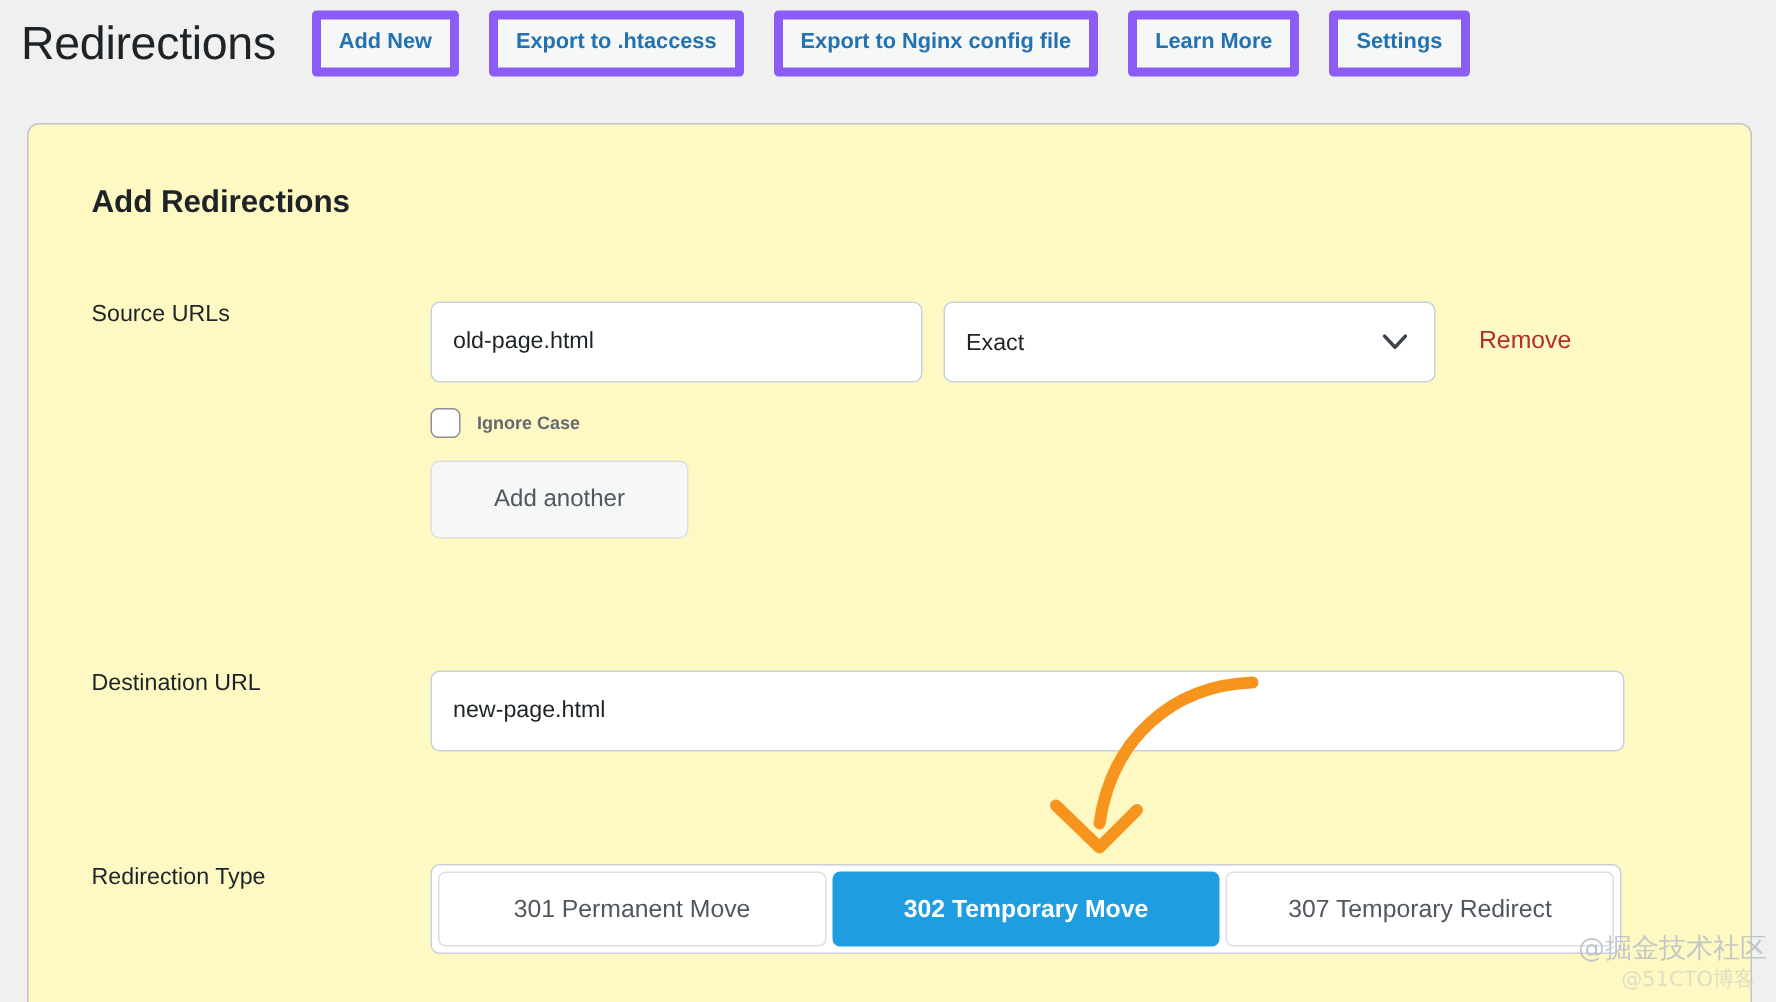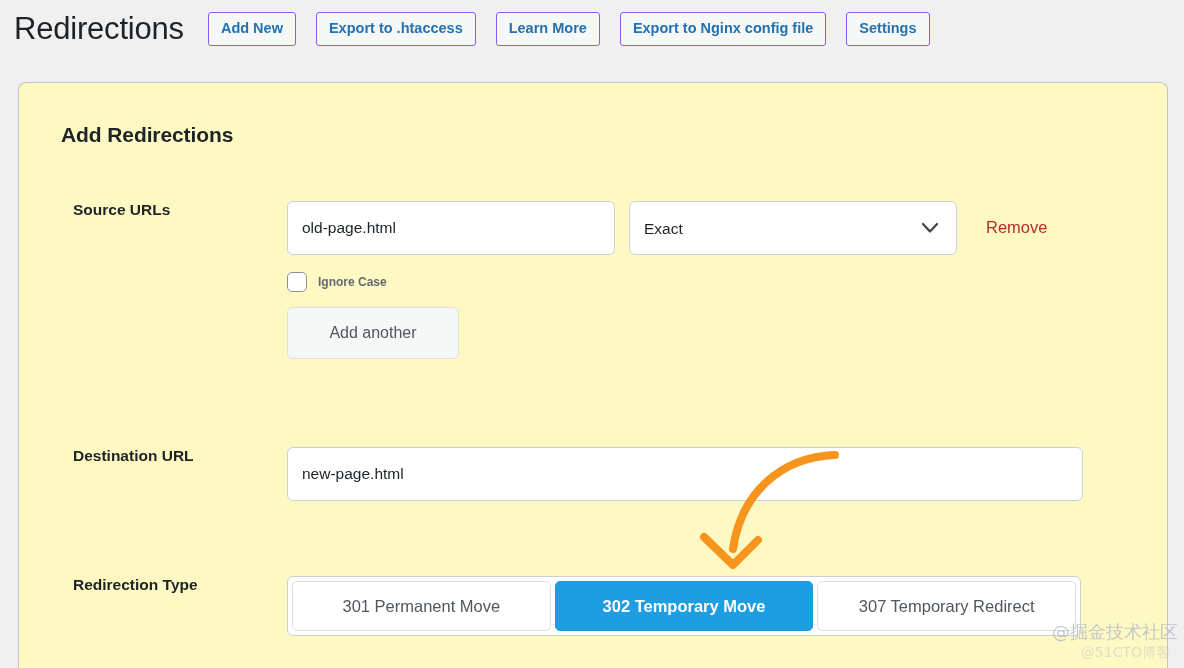"Add New" .hdr-btn { border: 1px solid #8b5cf6 -> 6px solid #8b5cf6 }
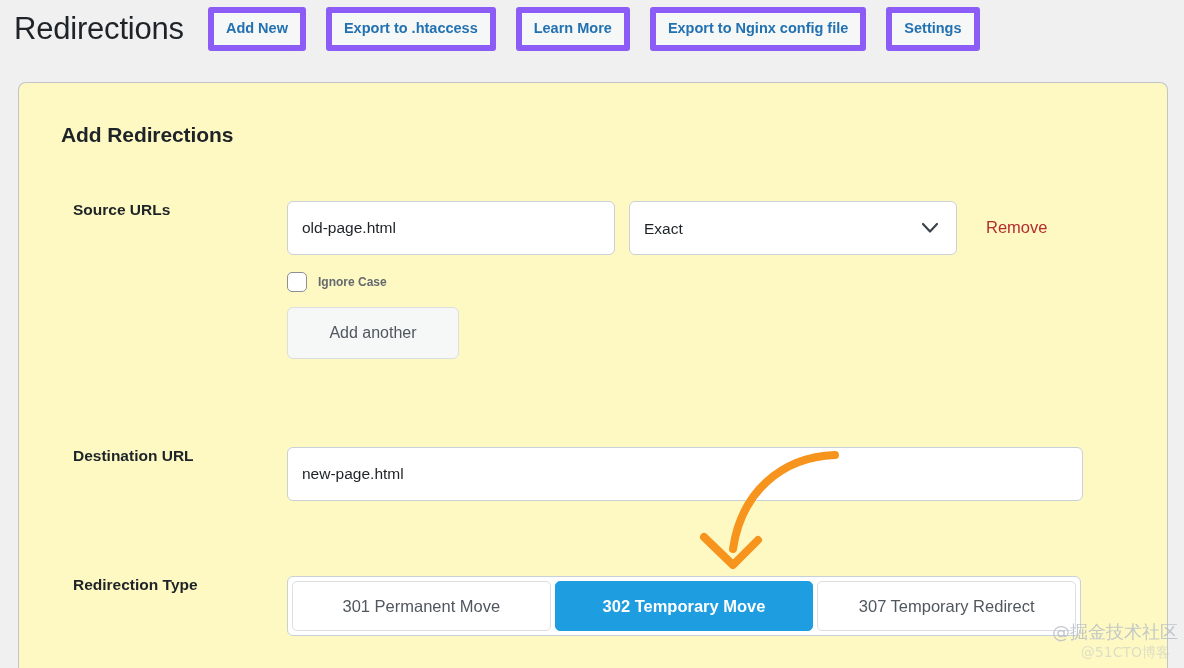"Learn More" button.hdr-btn { order: before "Export to Nginx config file" -> after "Export to Nginx config file" }
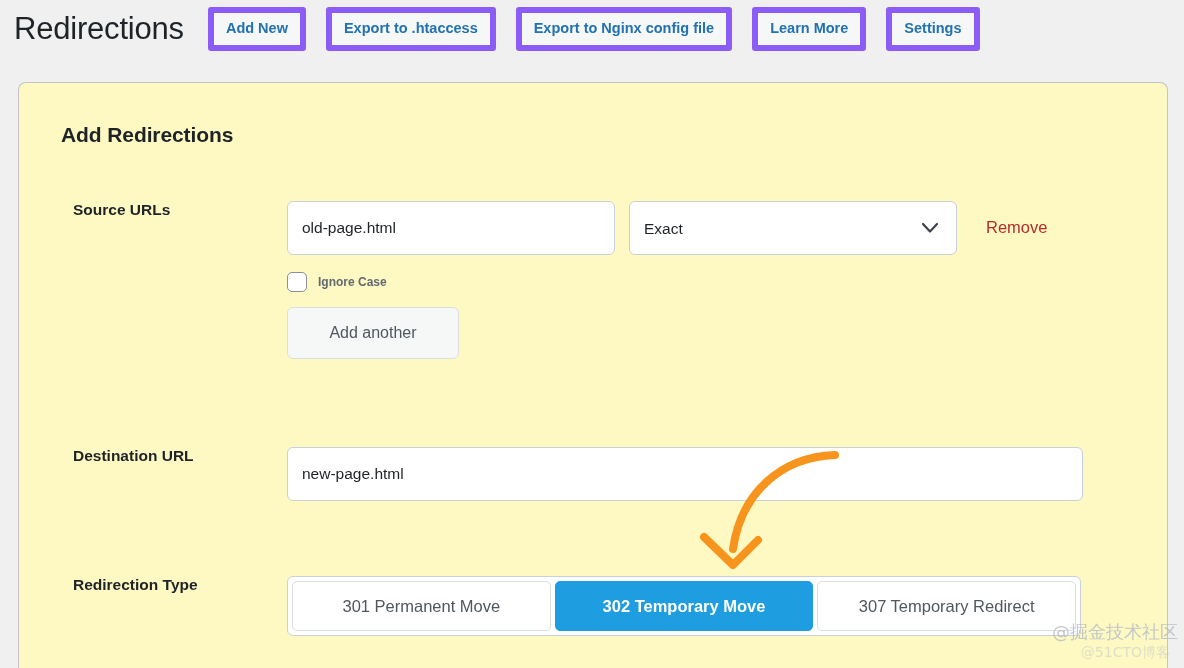"Source URLs" .row-label { font-weight: bold -> normal; padding-left: 54px -> 42px }
